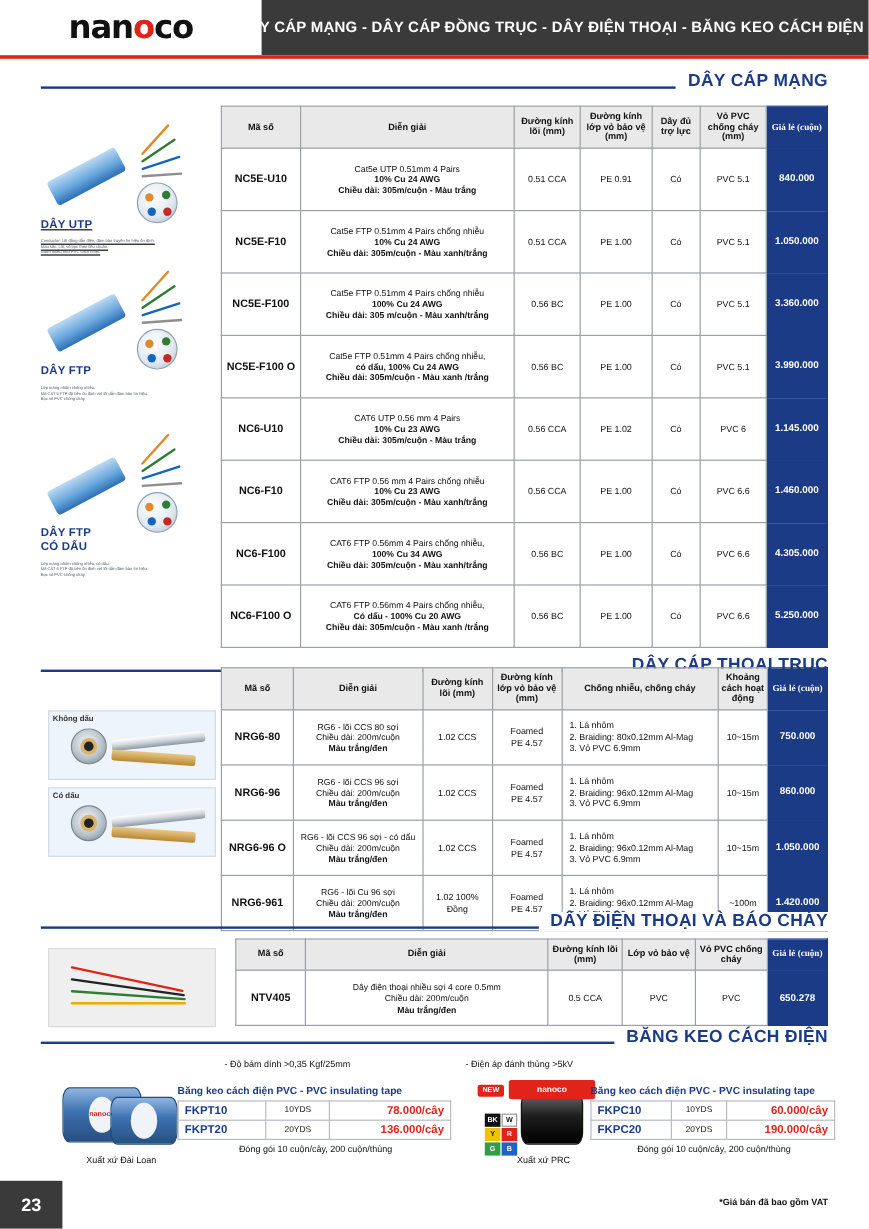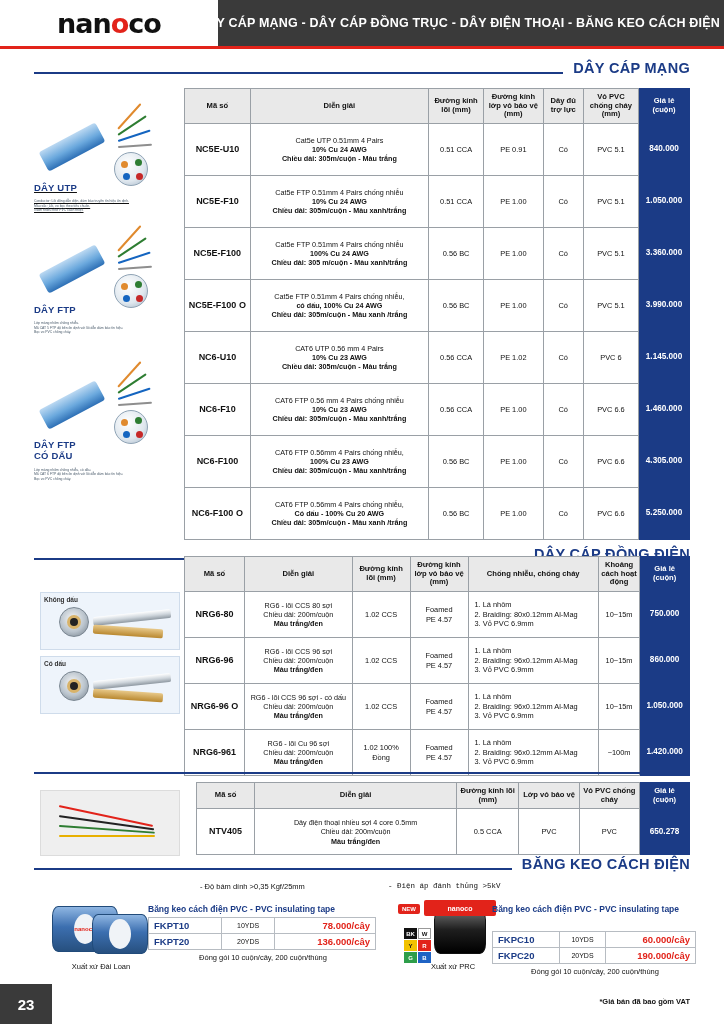"Giá lẻ (cuộn)" .hdr-price { font-family: none -> Liberation Serif, serif }
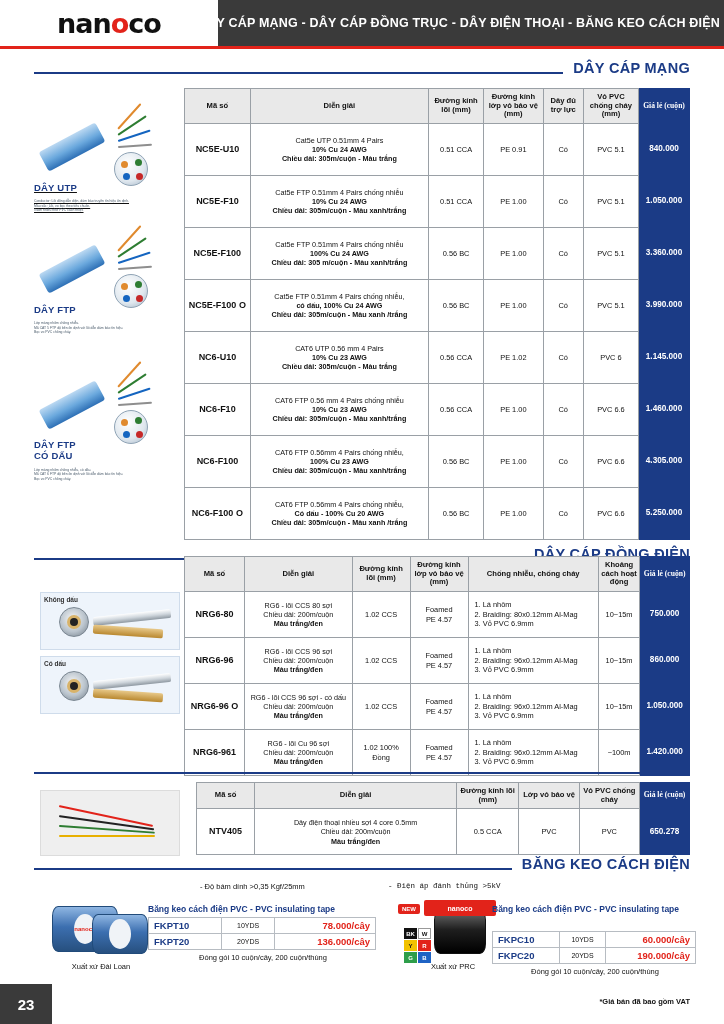"100% Cu 23 AWG" div.b { text: 23 -> 34 }
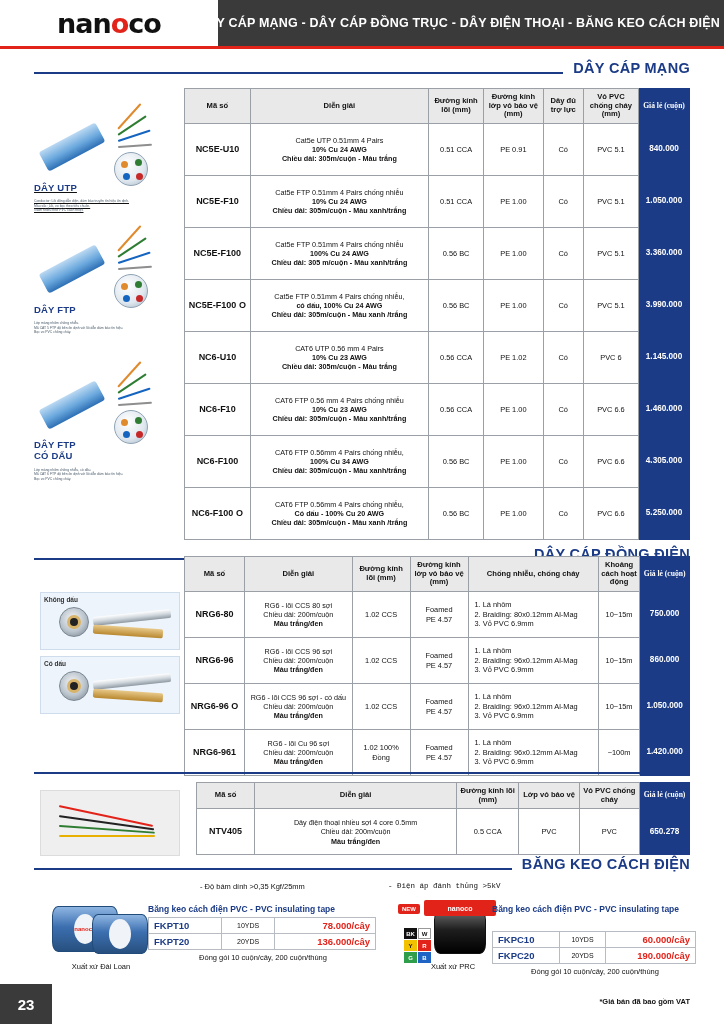"DÂY CÁP ĐỒNG ĐIỆN" div.title { text: ĐỒNG ĐIỆN -> THOẠI TRỤC }
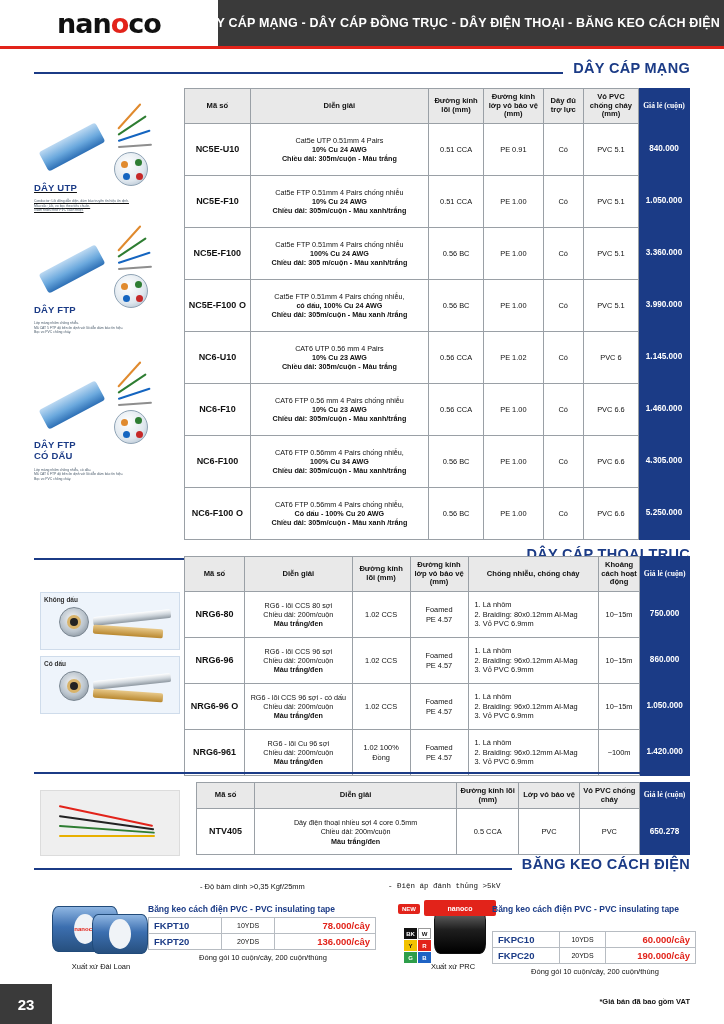"DÂY ĐIỆN THOẠI VÀ BÁO" div.title { html: none -> <div>DÂY ĐIỆN THOẠI VÀ BÁO CHÁY</div> }
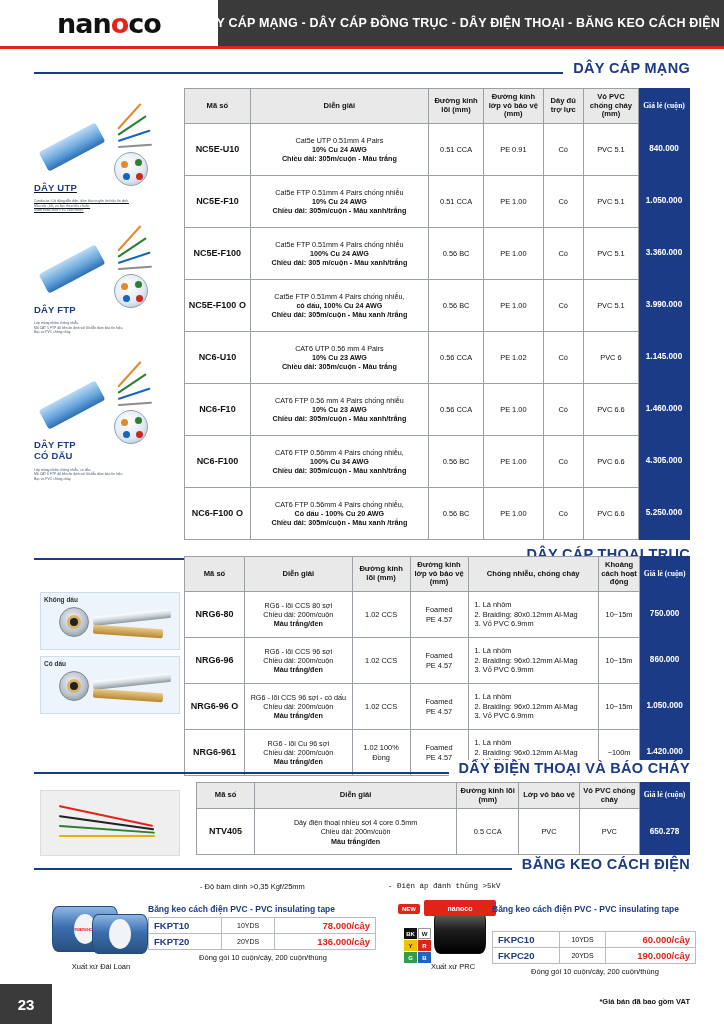"- Độ bám dính >0,35" div.bullets { left: 200px -> 187px }
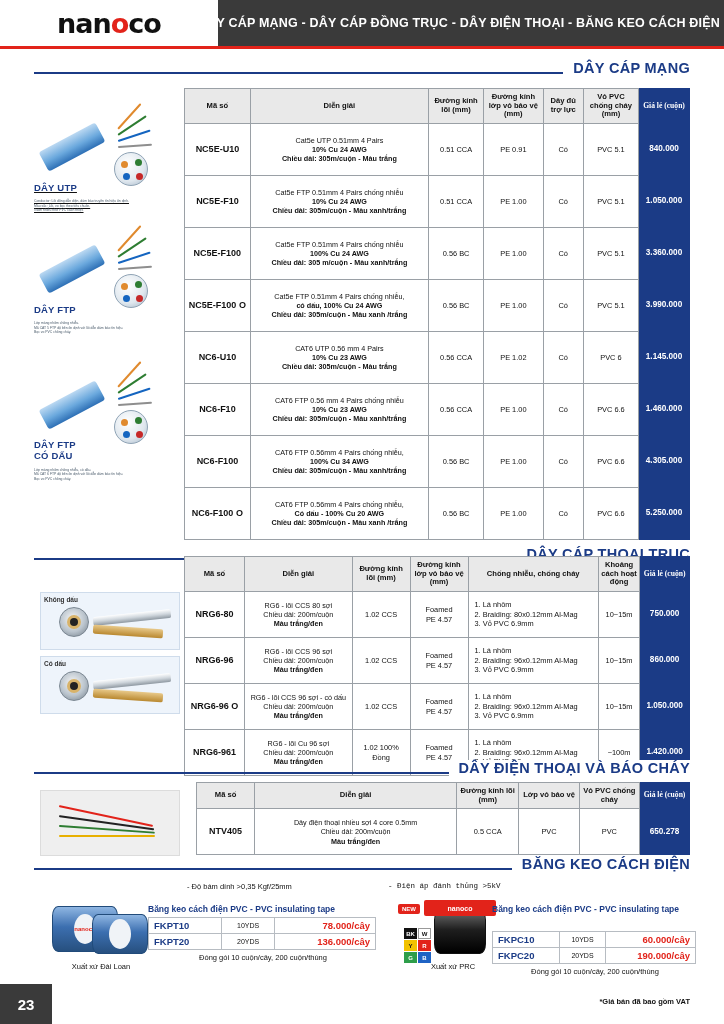"- Điện áp đánh thủng" div.bullets { font-family: Liberation Mono, monospace -> none }
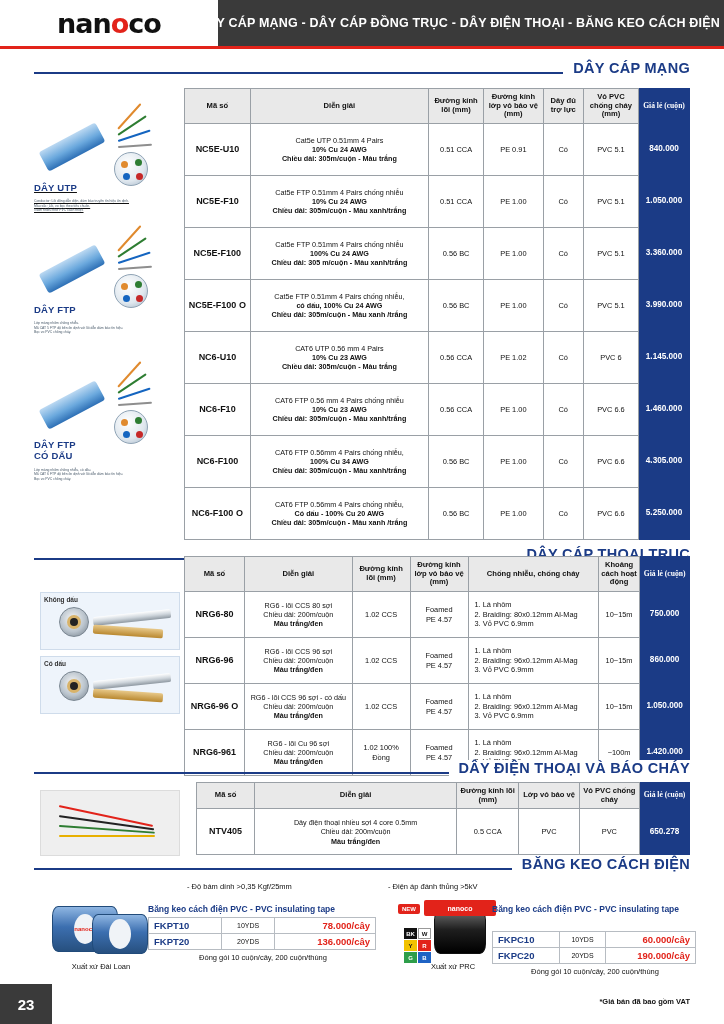"FKPC10" table.tape-tbl { margin-top: 17px -> 3px }
